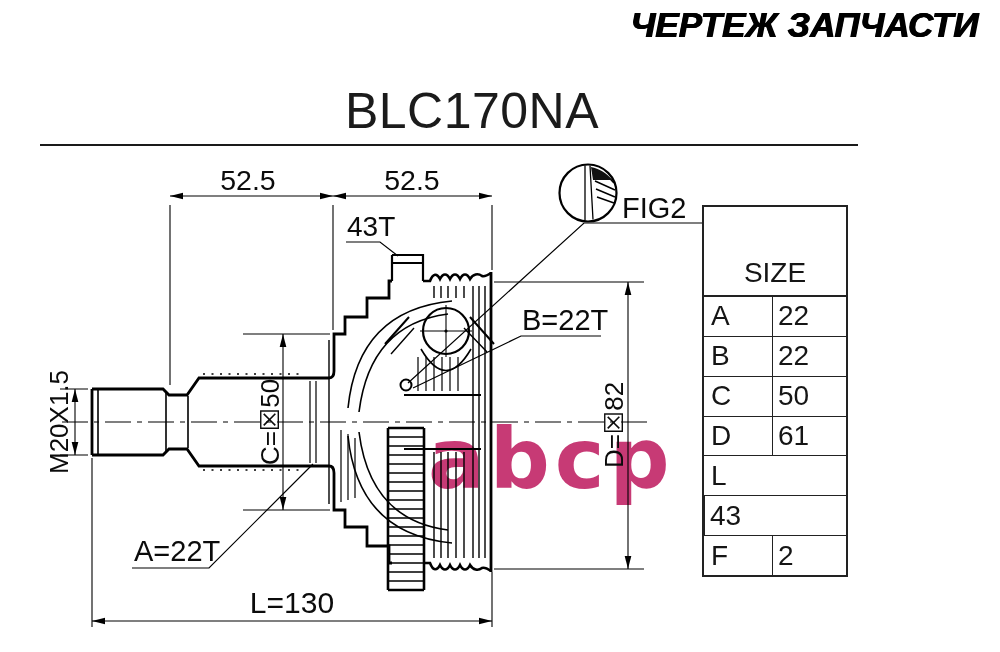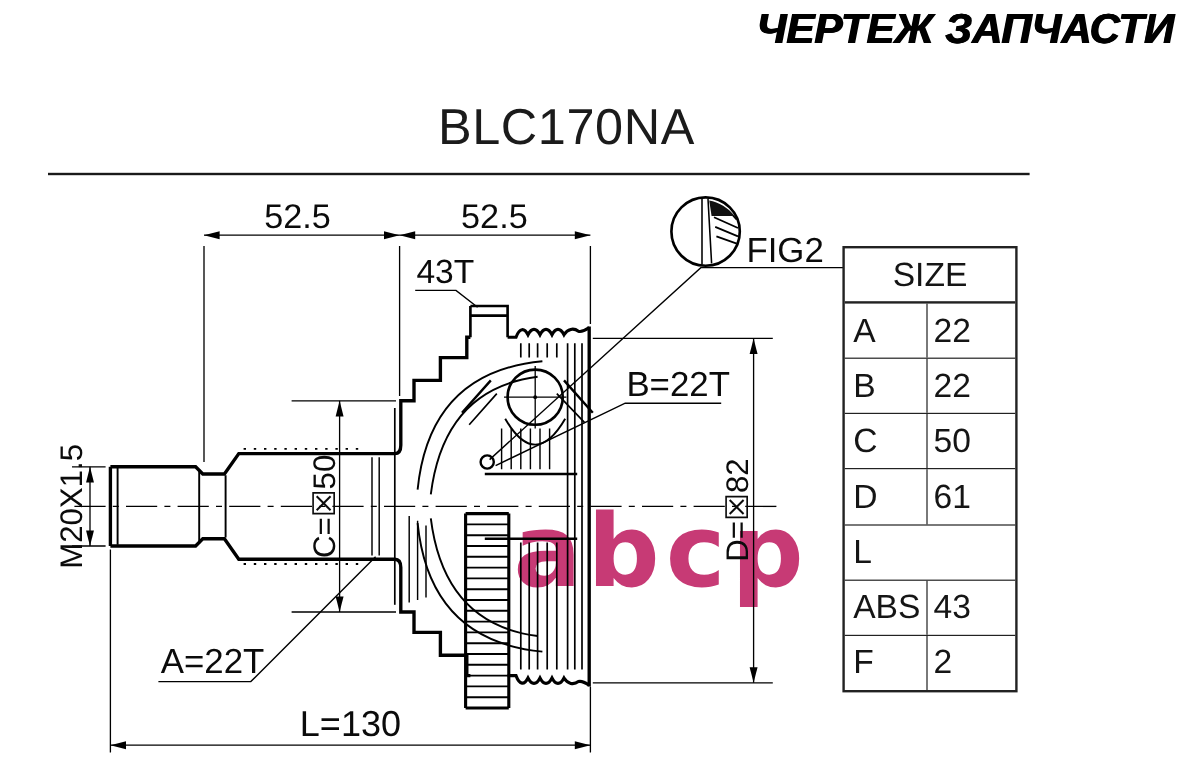"BLC170NA" .title { font-size: 42px -> 50px }
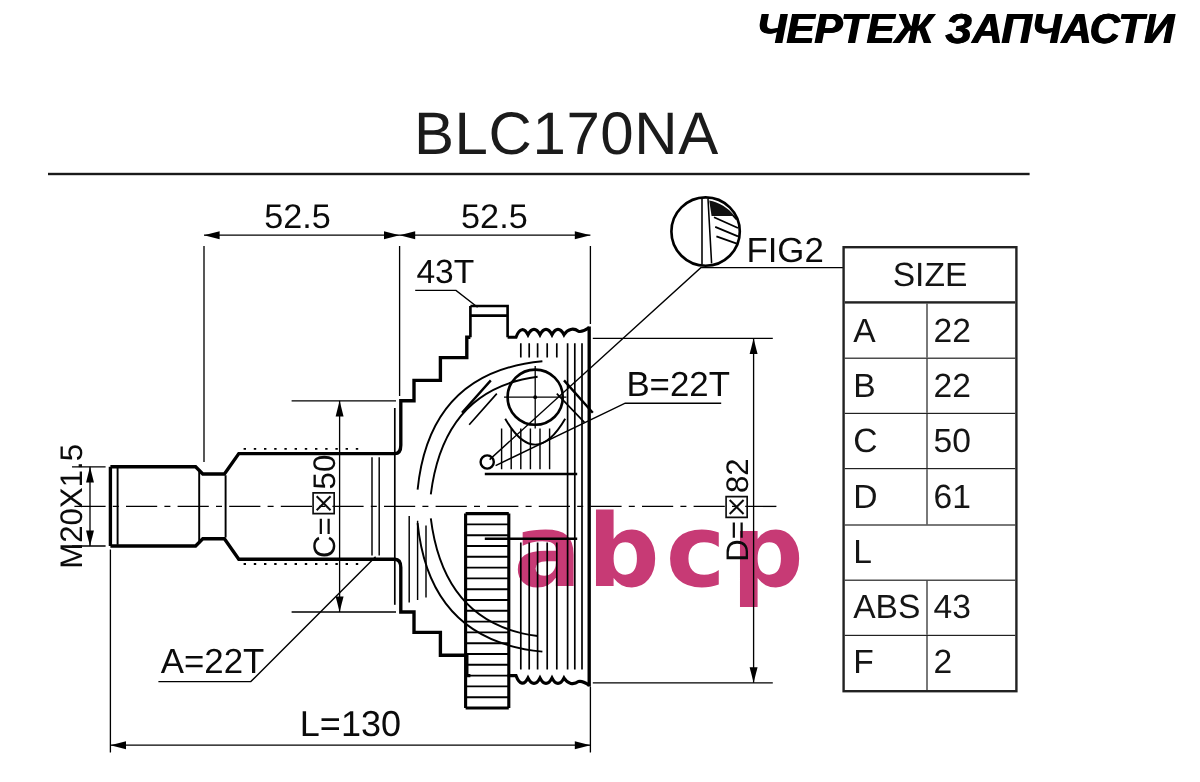"SIZE" .size-head { margin-top: none -> 44px }
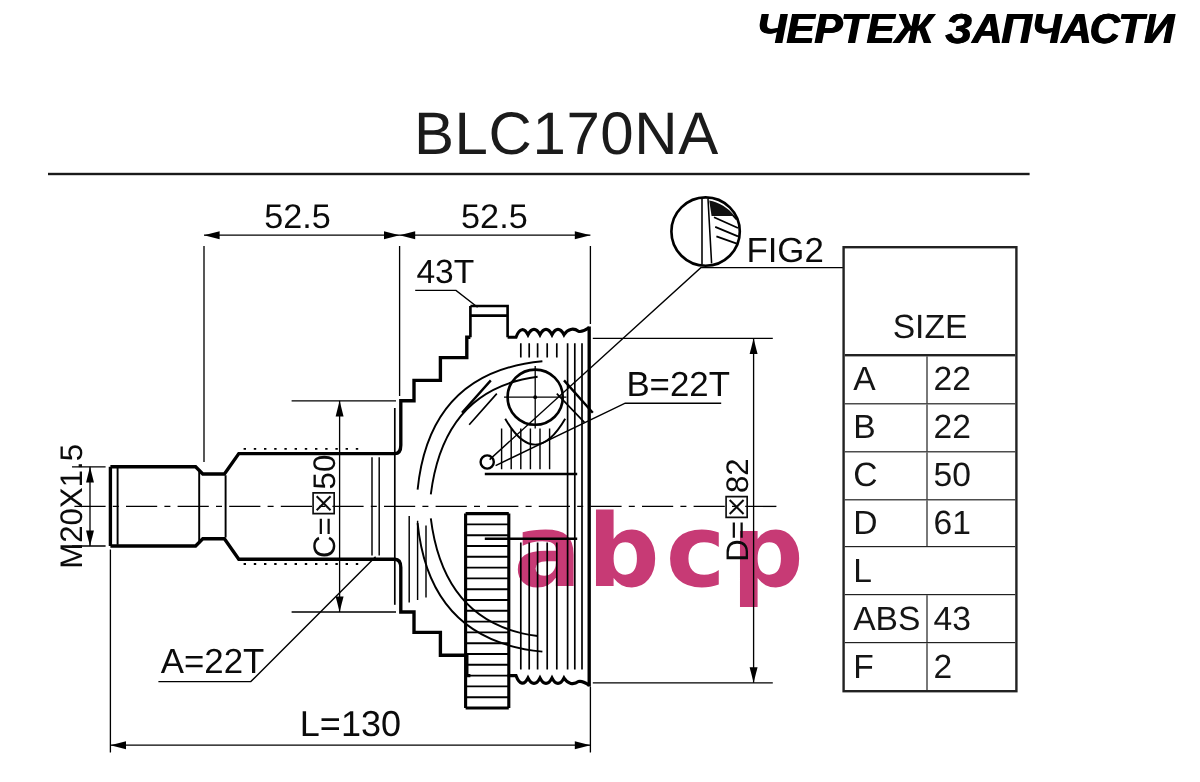"ABS" div.scell { html: <div>ABS</div> -> none }
